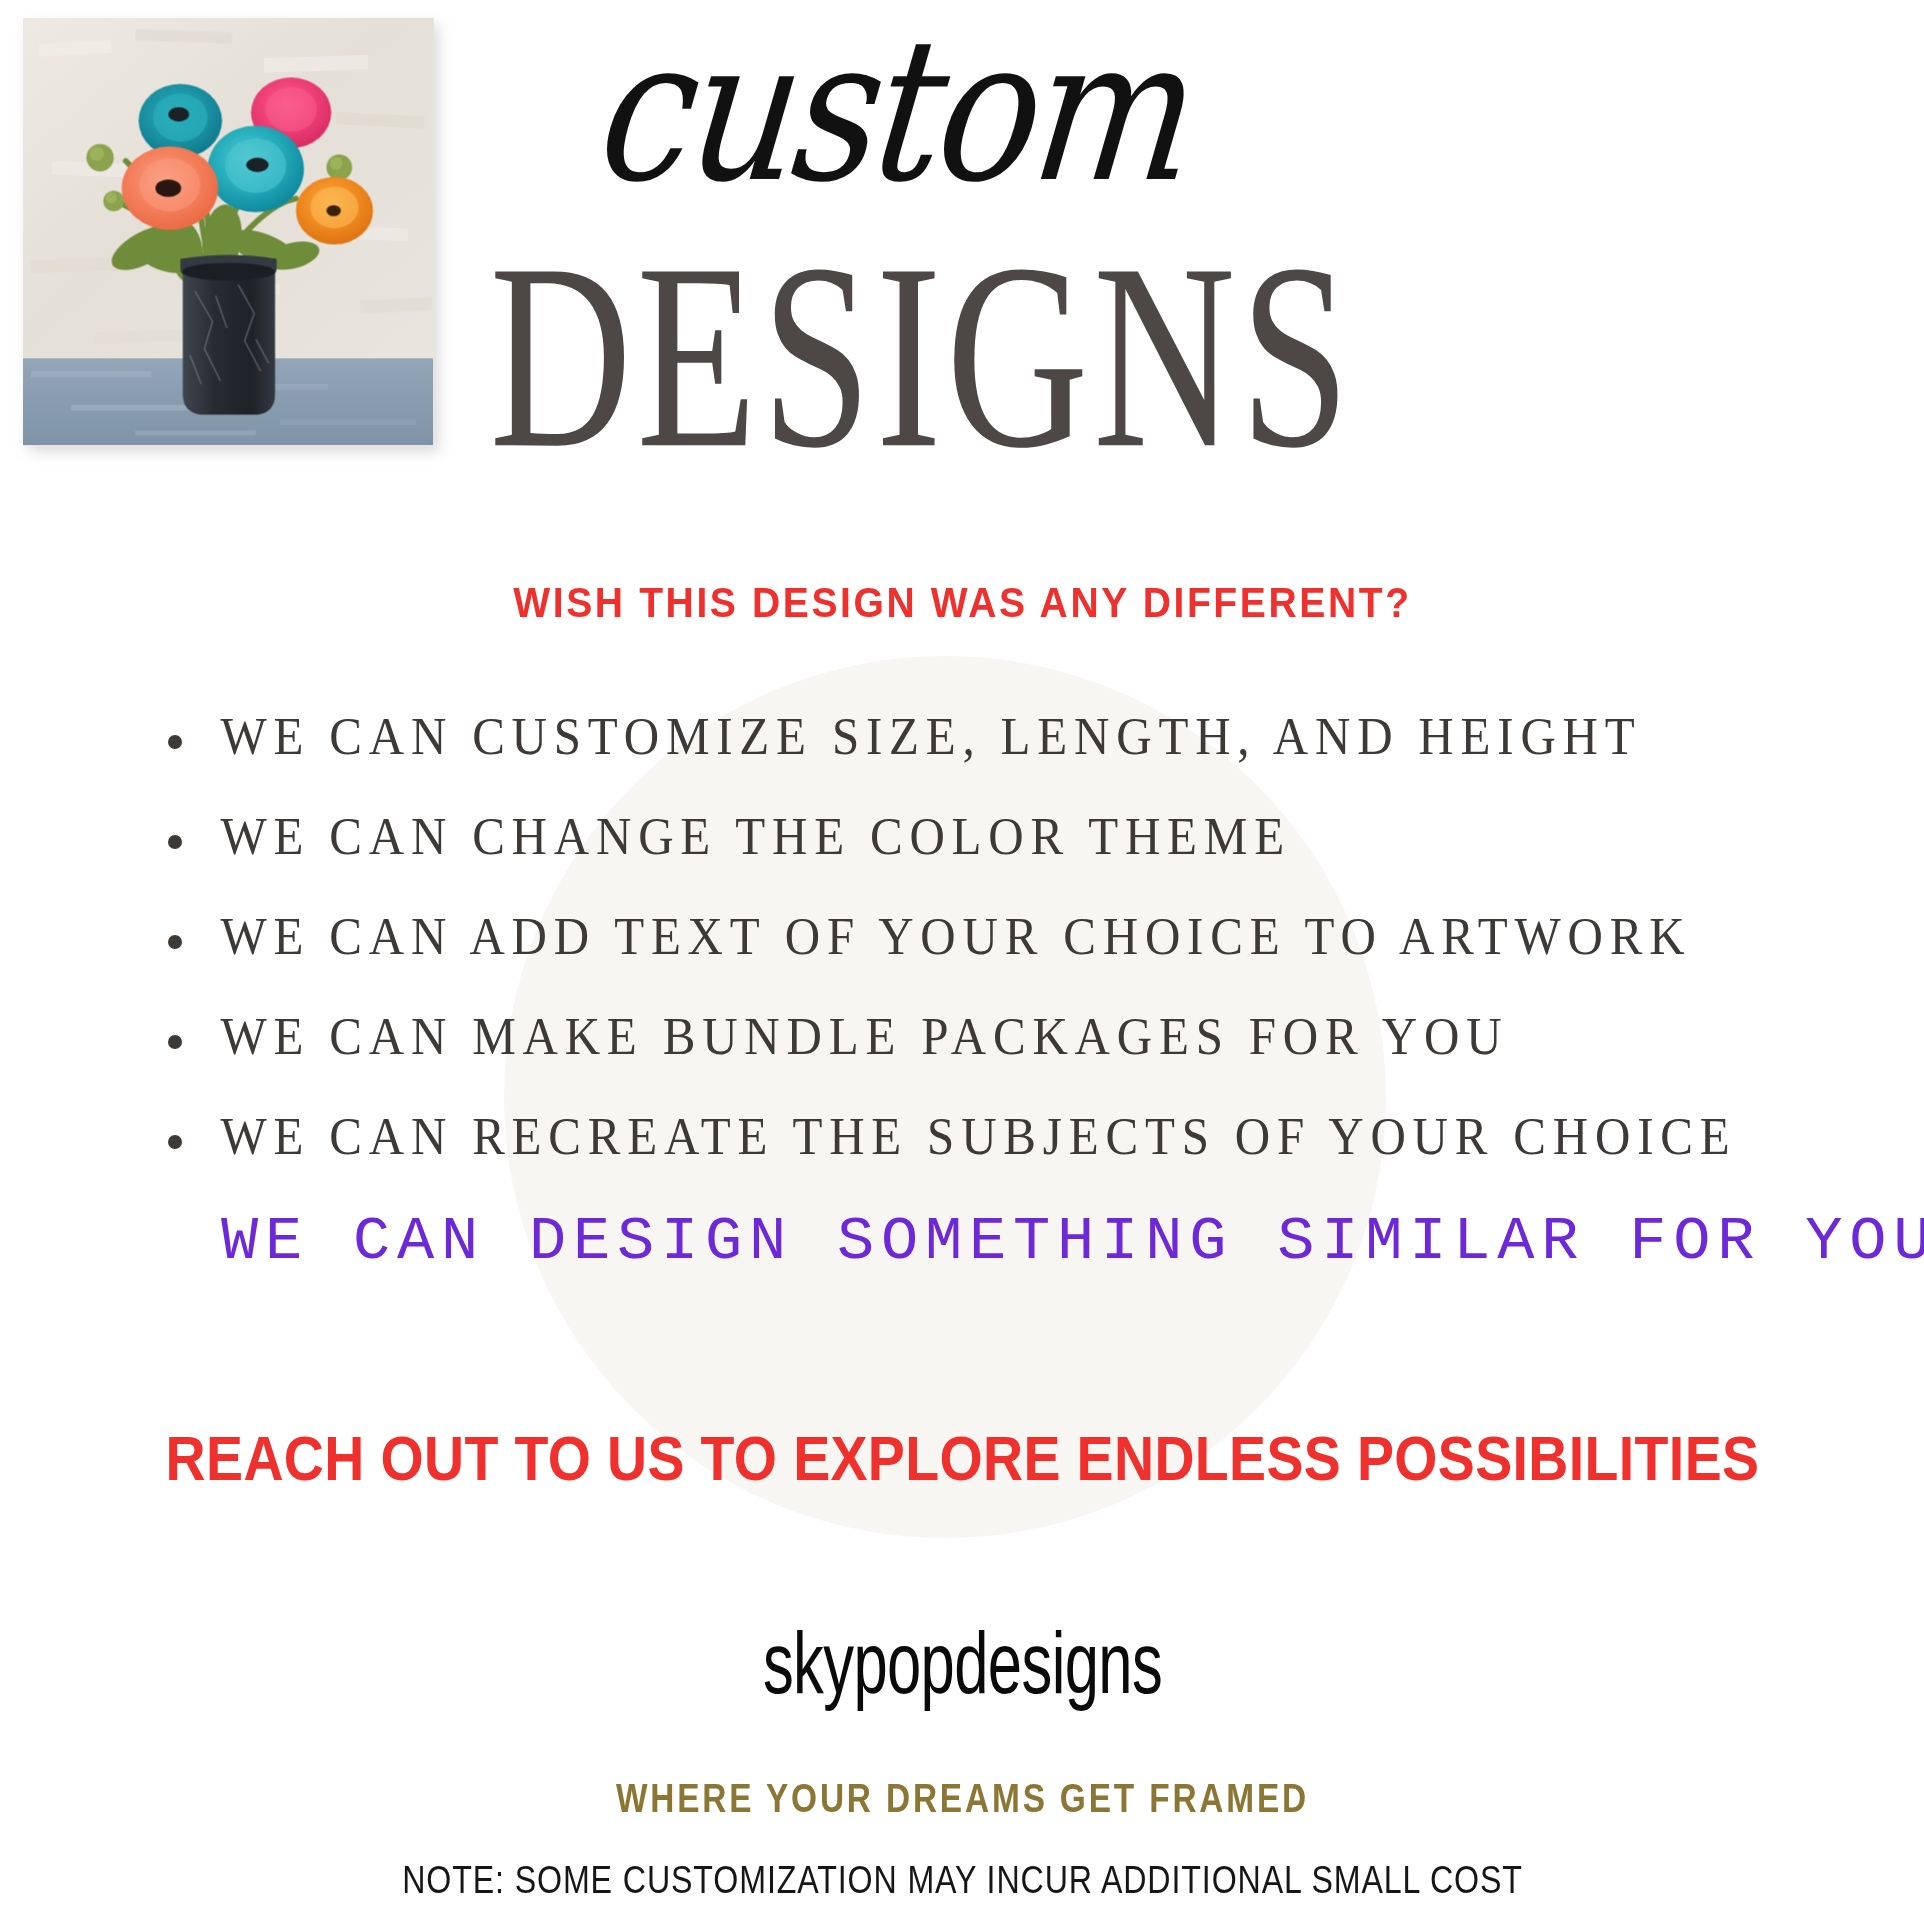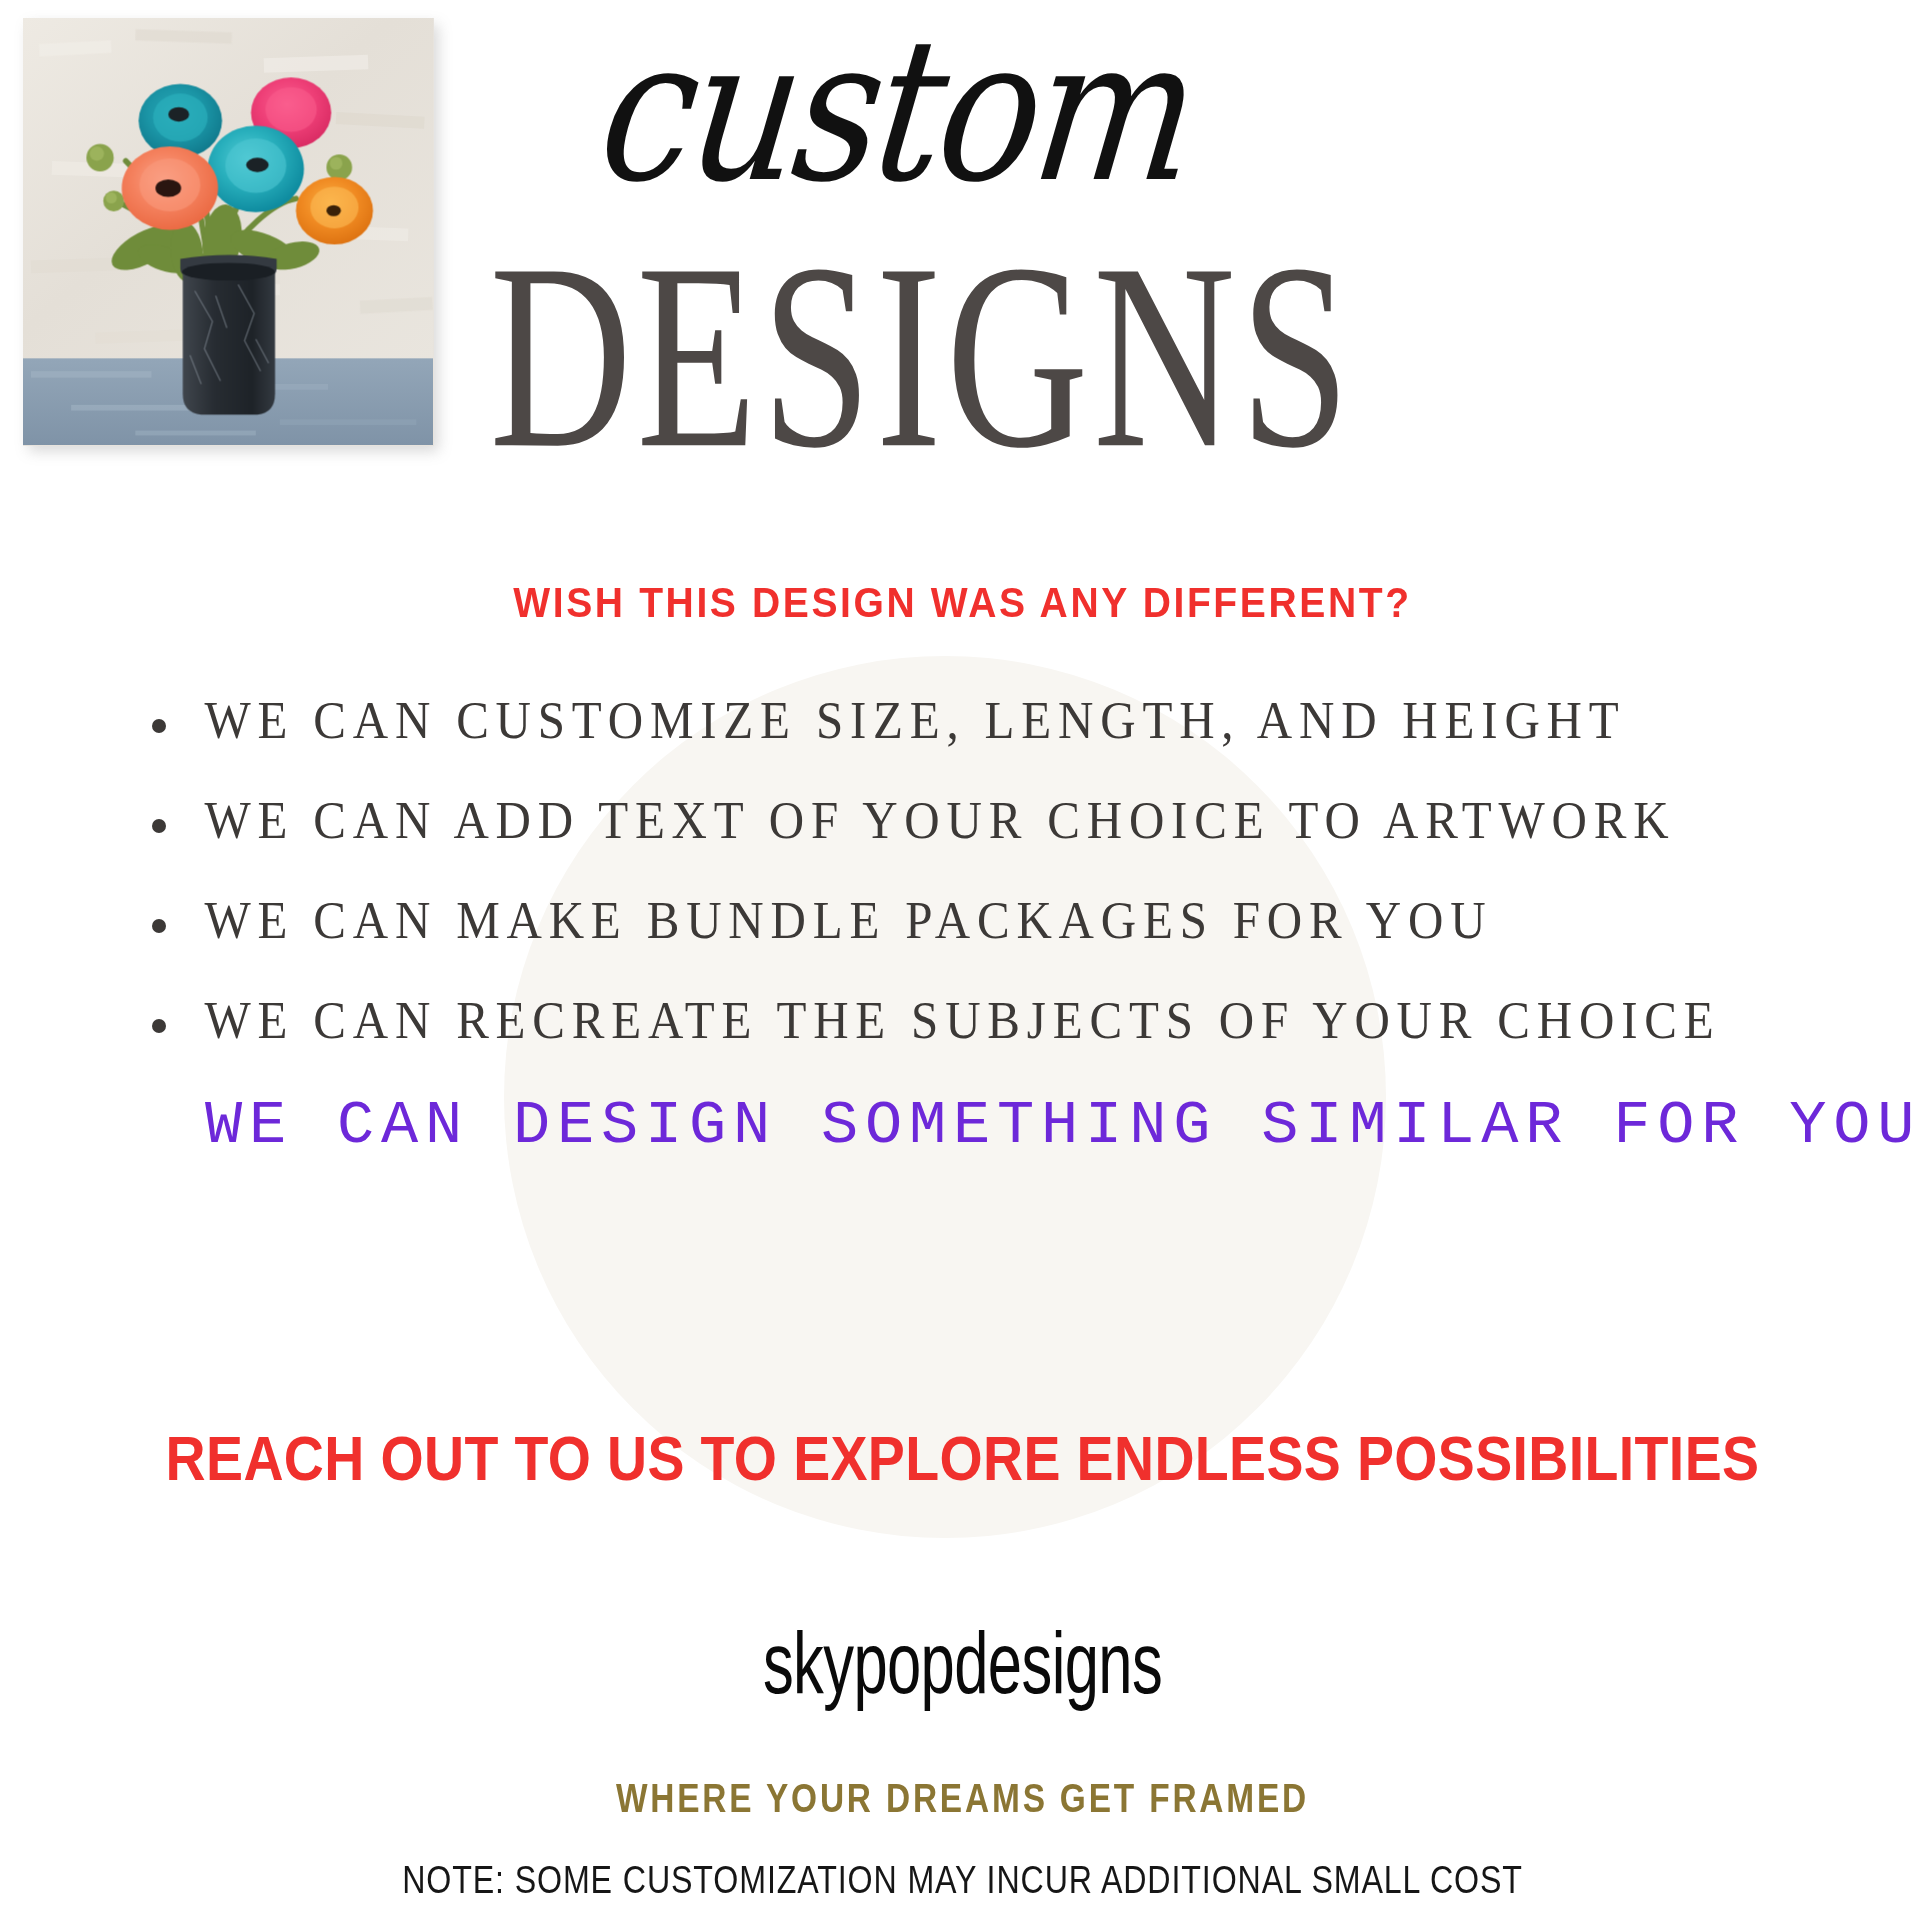"WE CAN CUSTOMIZE SIZE, LENGTH," .bullets { margin: 0 -> 16px }
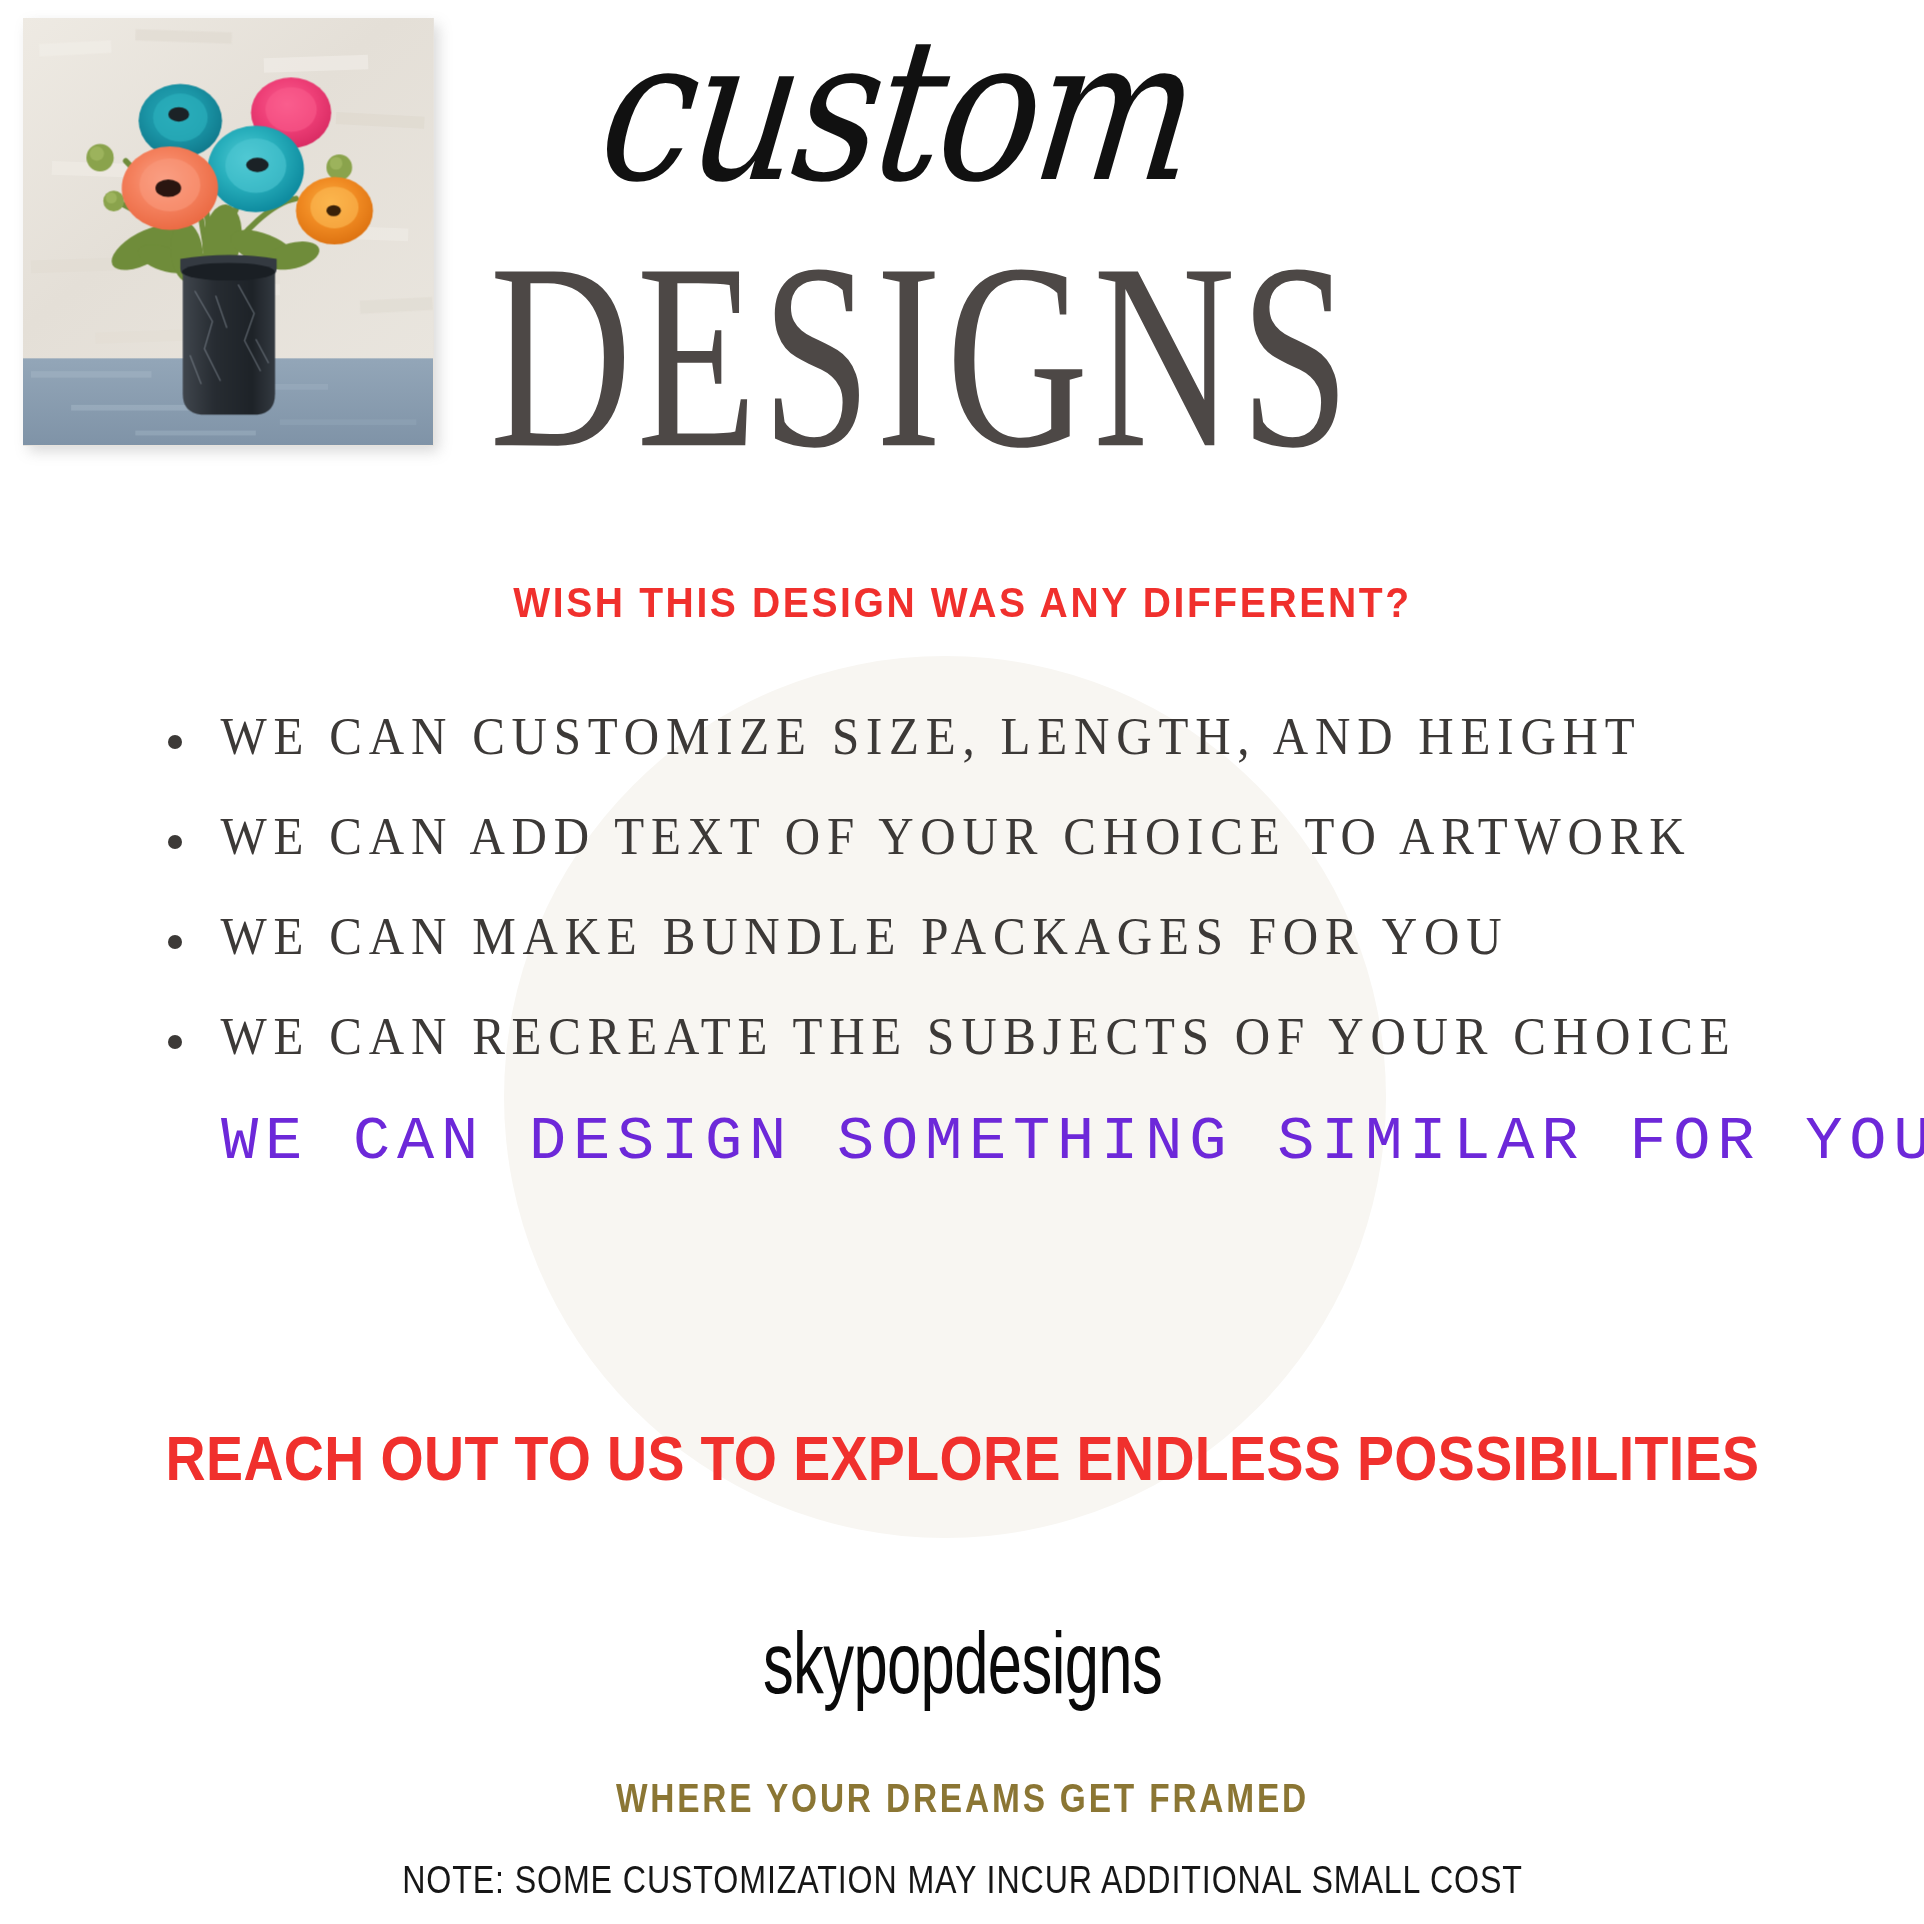"WE CAN CHANGE THE COLOR" li.bullet-row { html: none -> <li> <span></span> <span>WE CAN CHANGE THE COLOR THEME</span> </li> }
